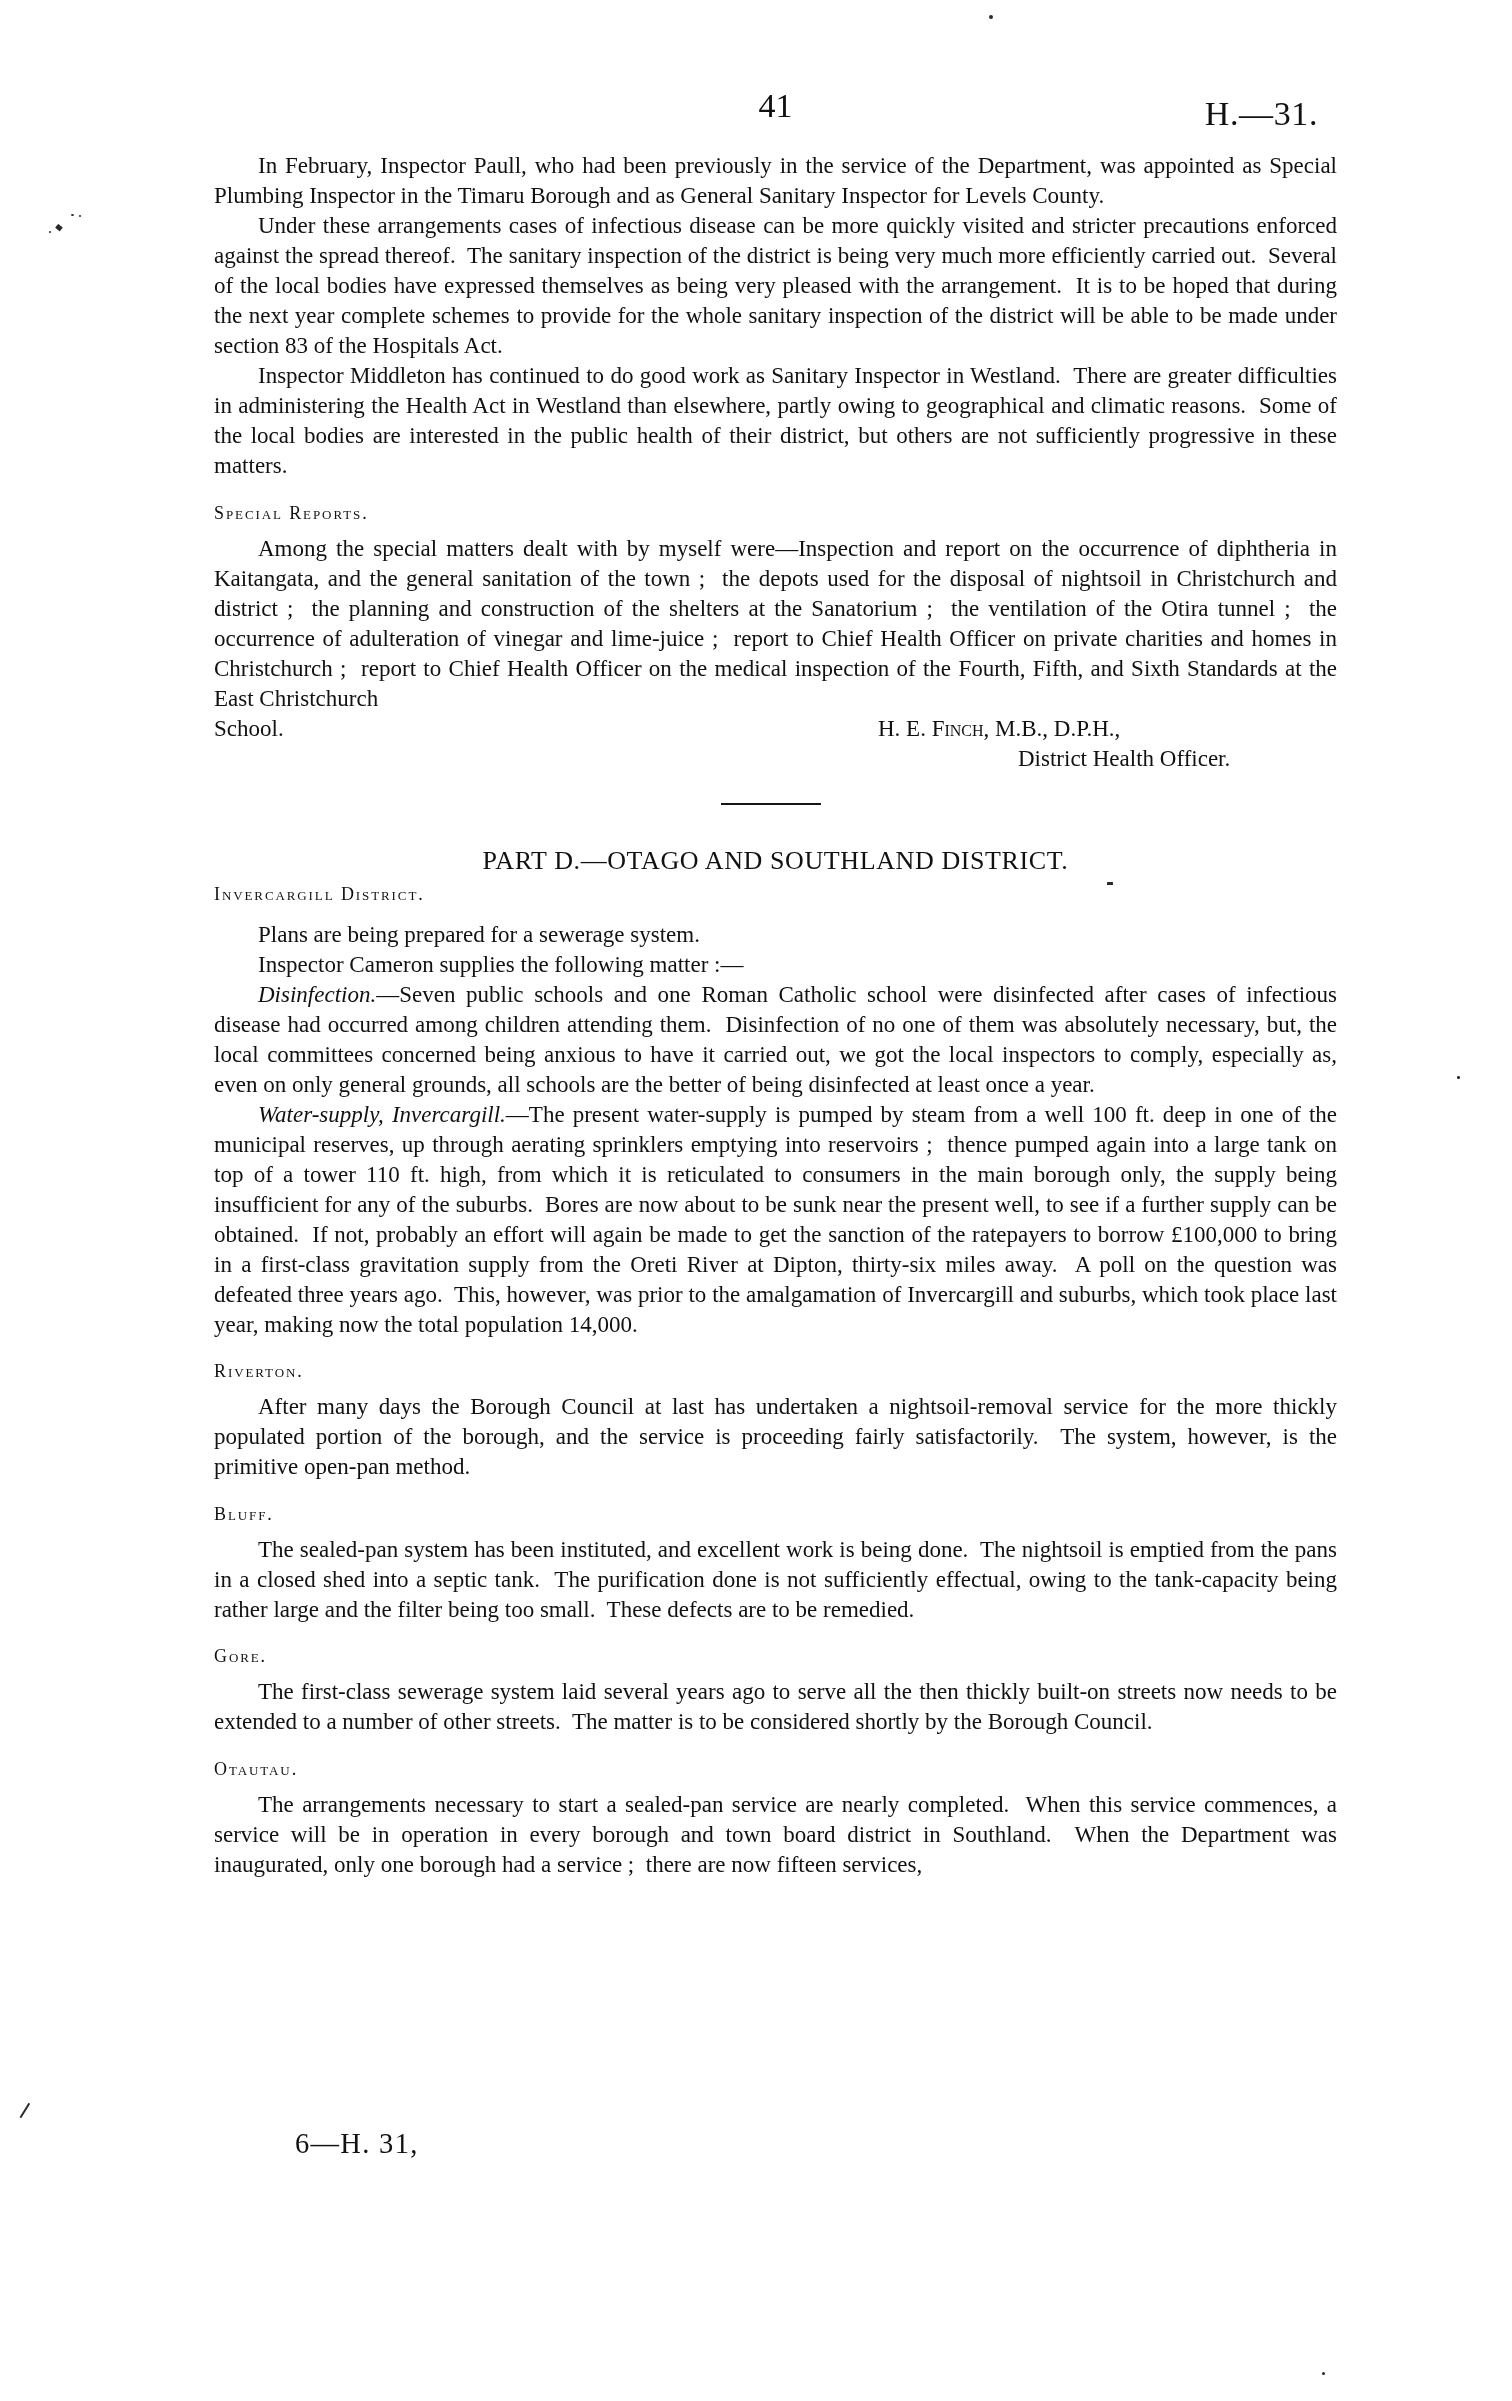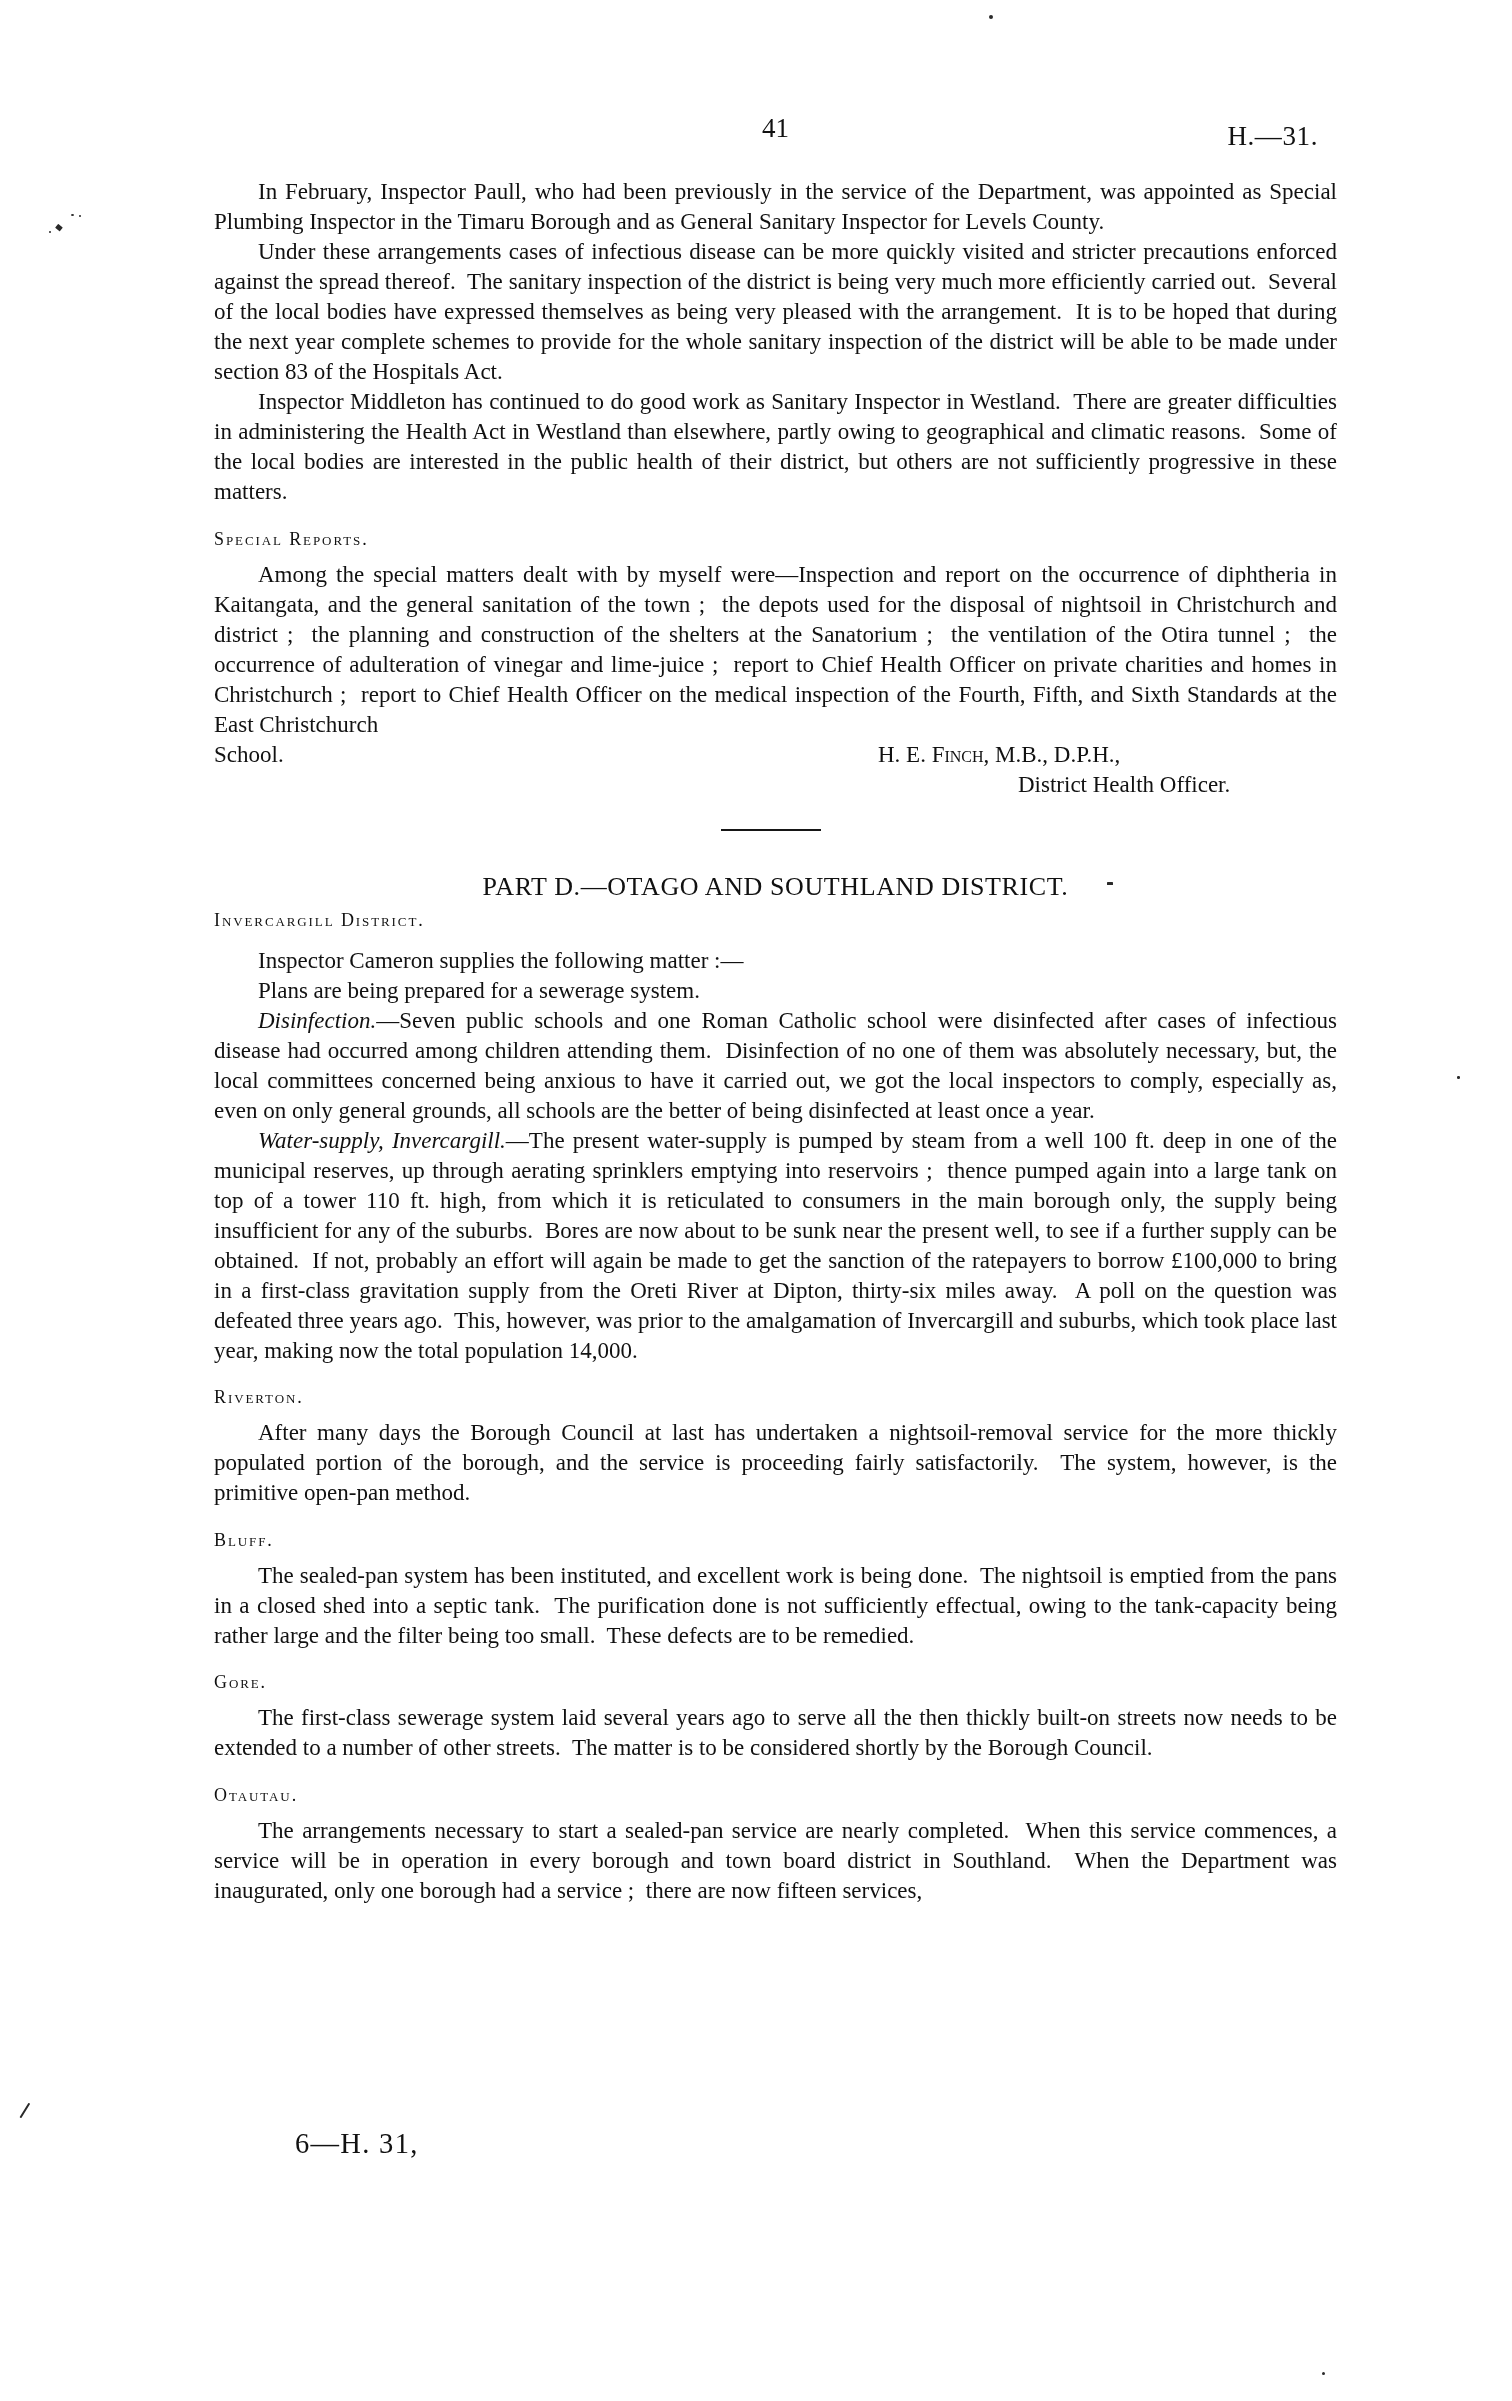"41" .header-row { font-size: 27px -> 34px; margin-top: 113px -> 87px }
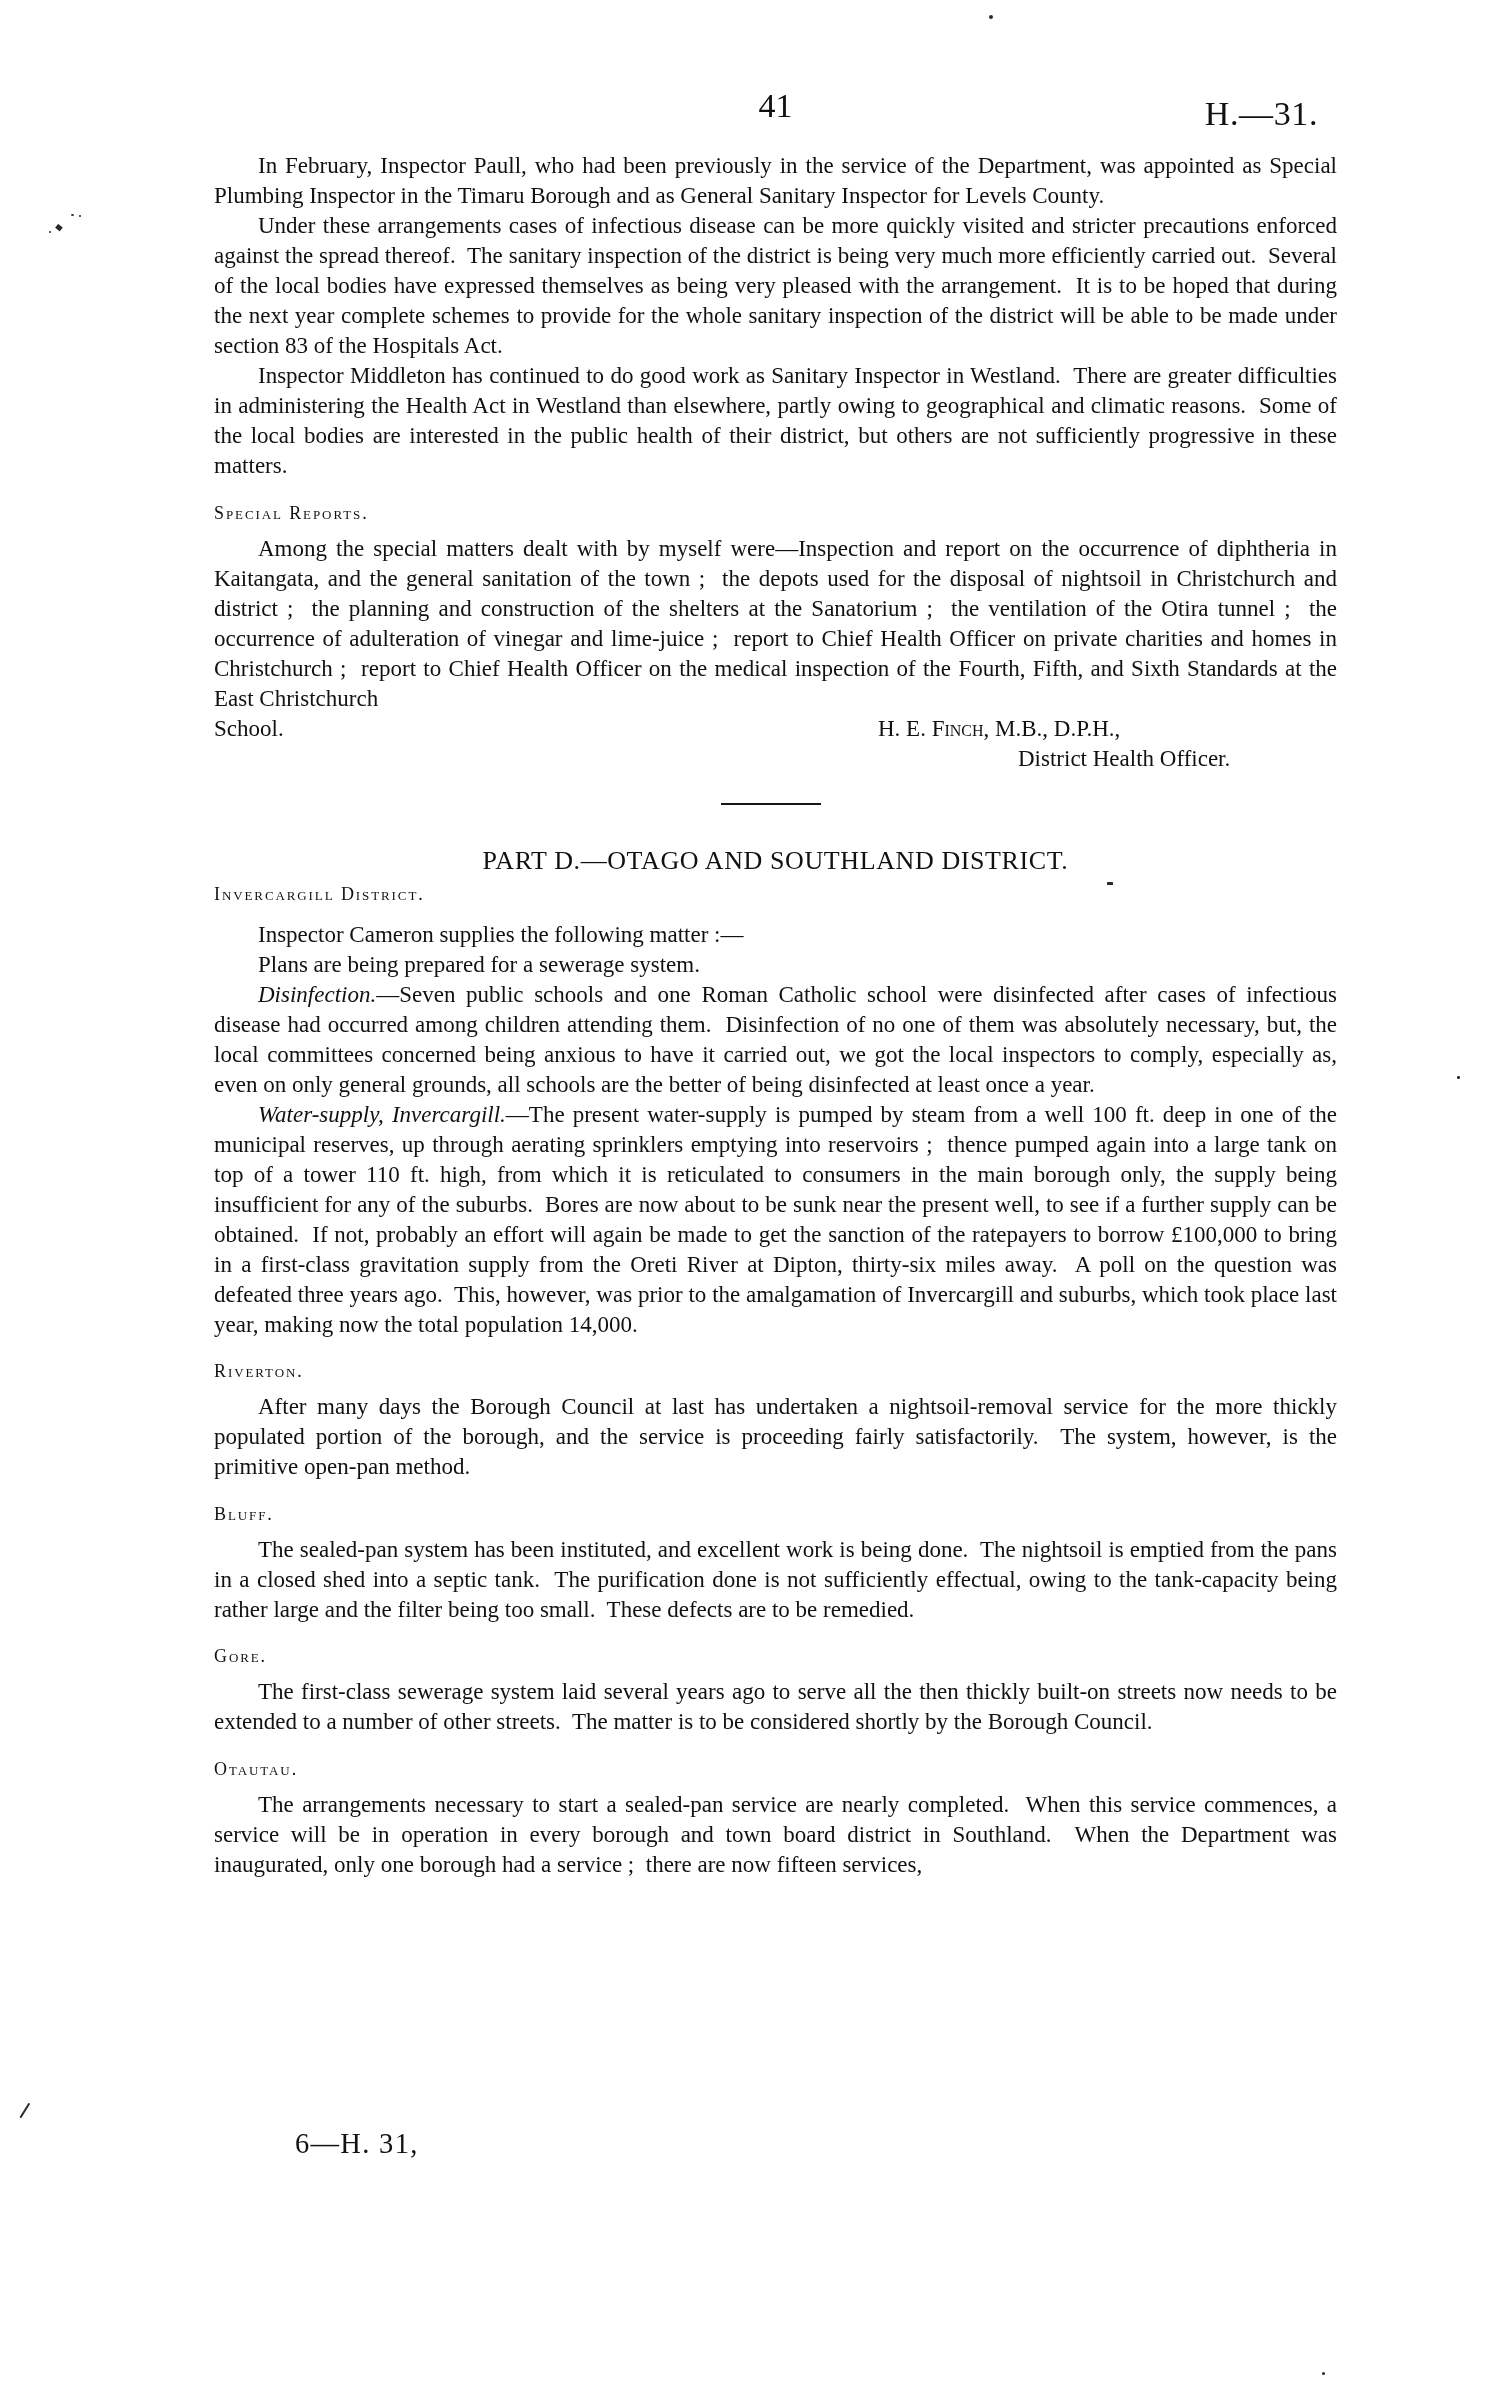"Inspector Cameron supplies the following" p.para { order: before "Plans are being prepared for" -> after "Plans are being prepared for" }
